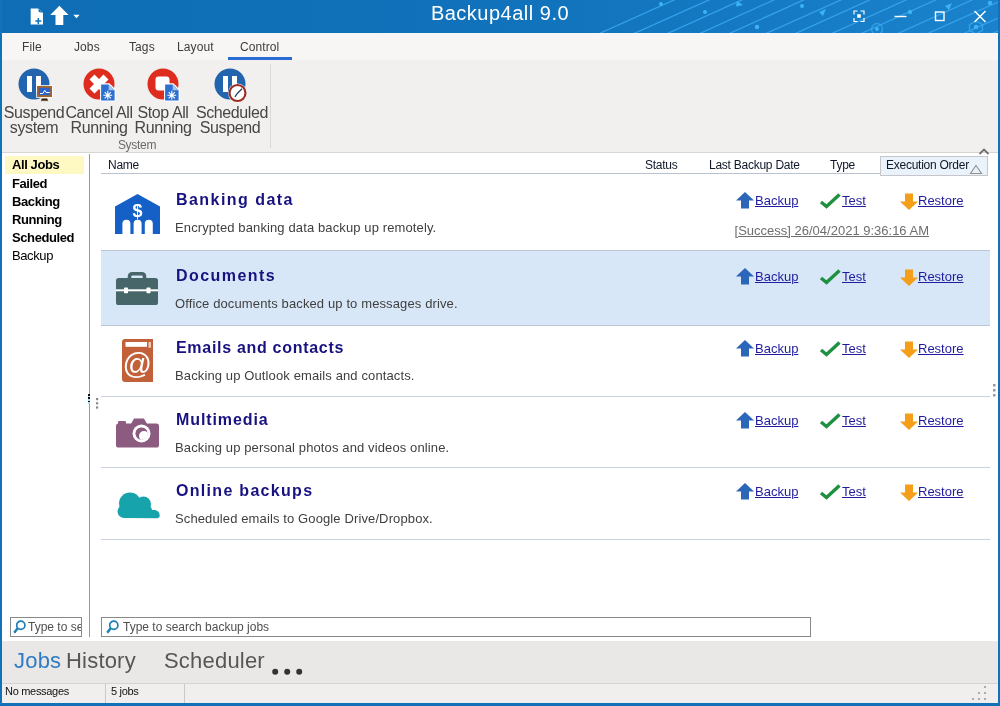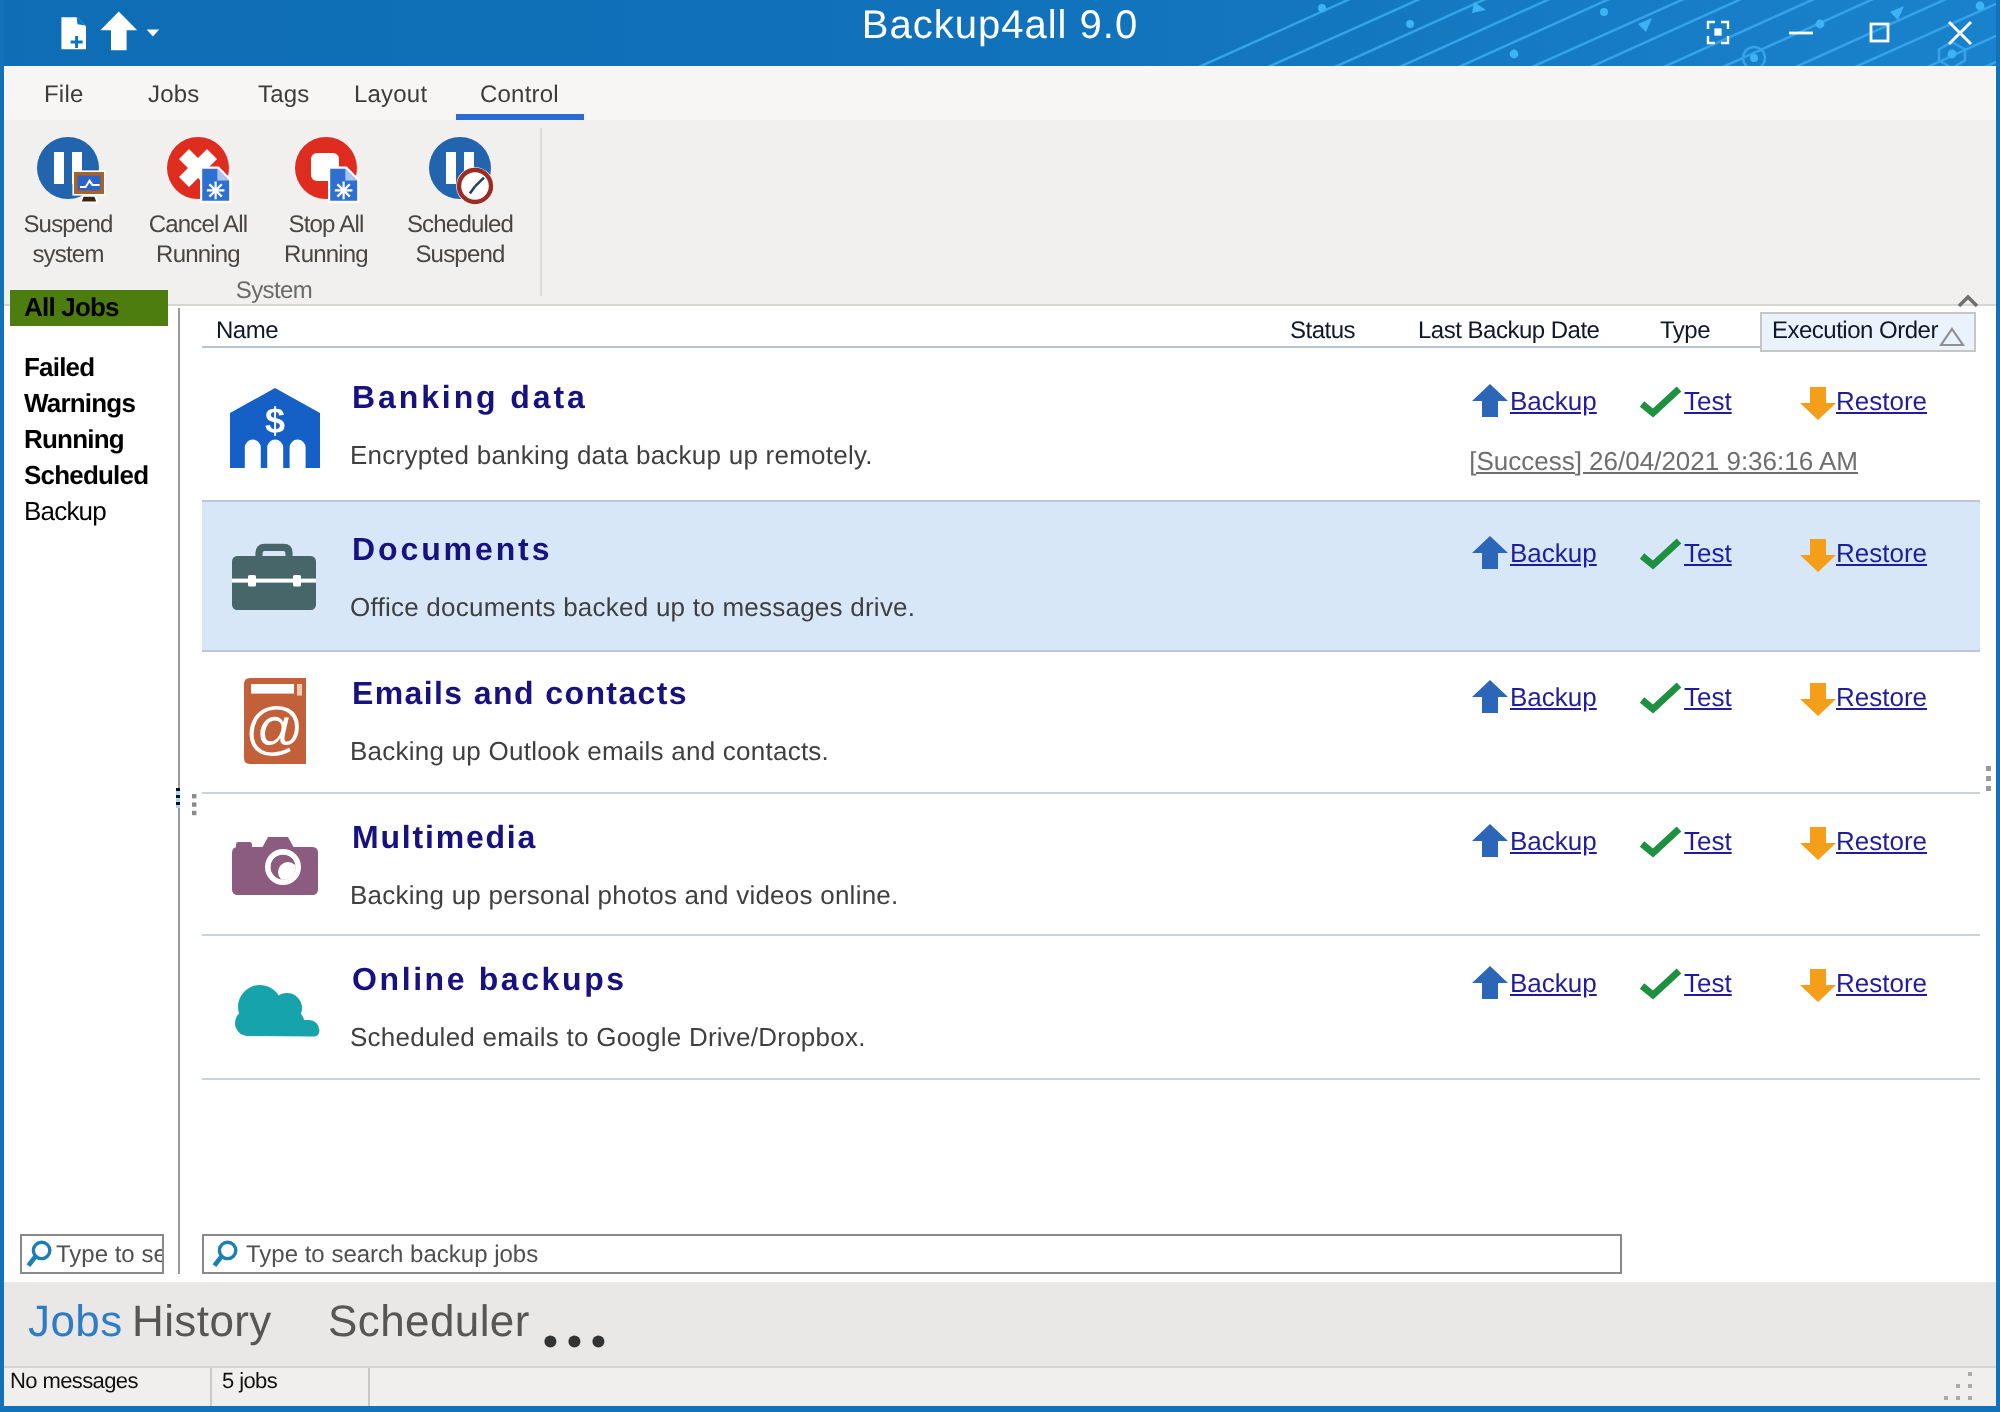"Suspend" .btxt { font-size: 12px -> 16px }
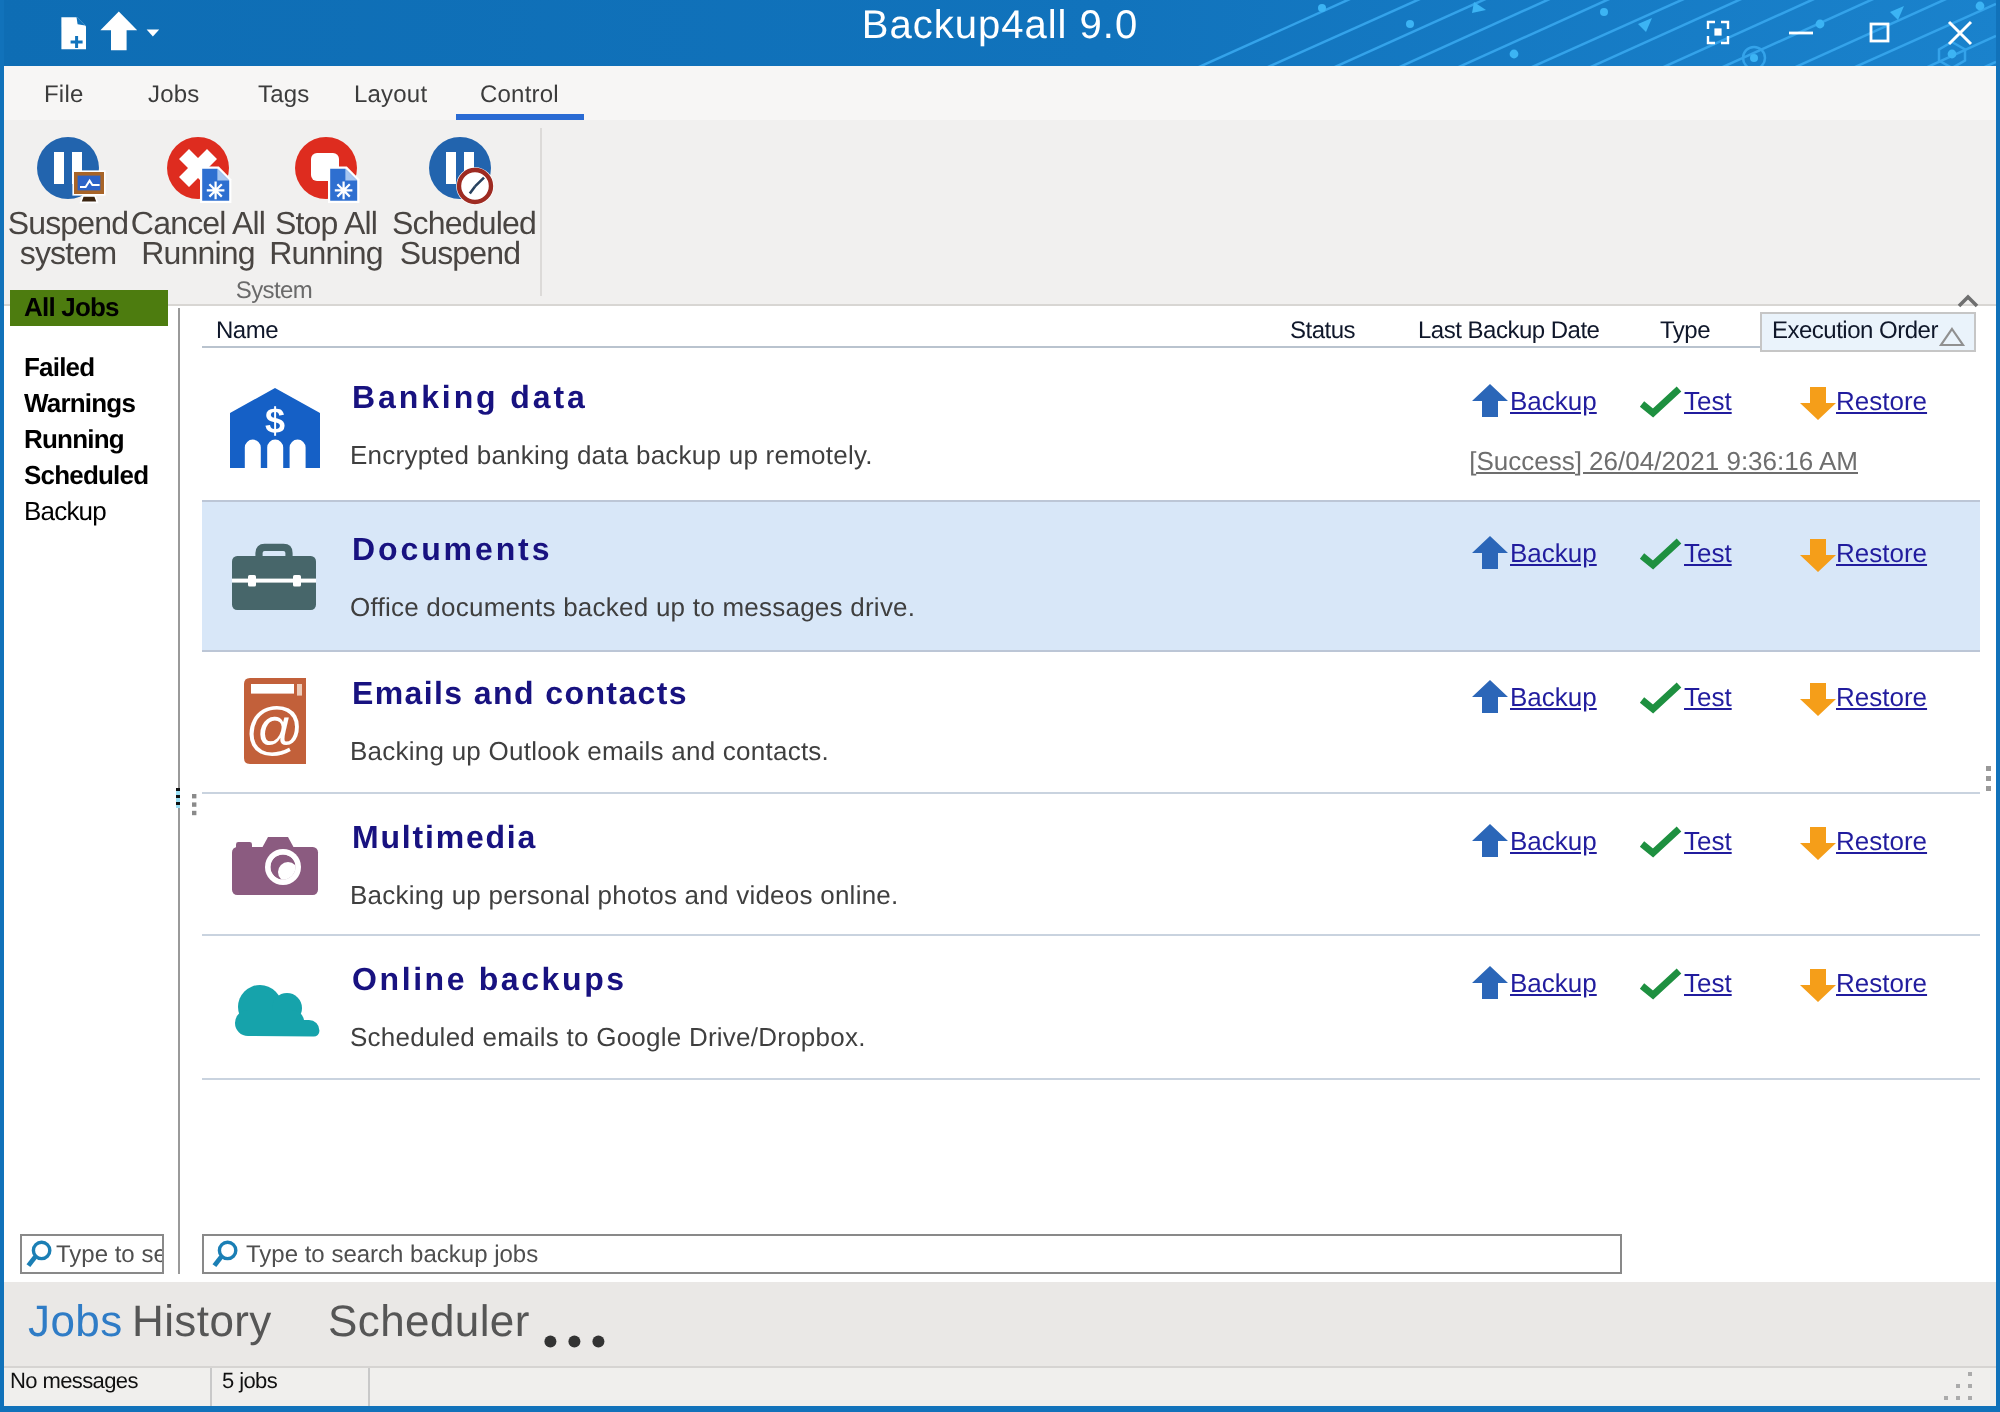"All Jobs" div.abs { background: #4d7c0f -> #fef9c3; top: 145px -> 156px }
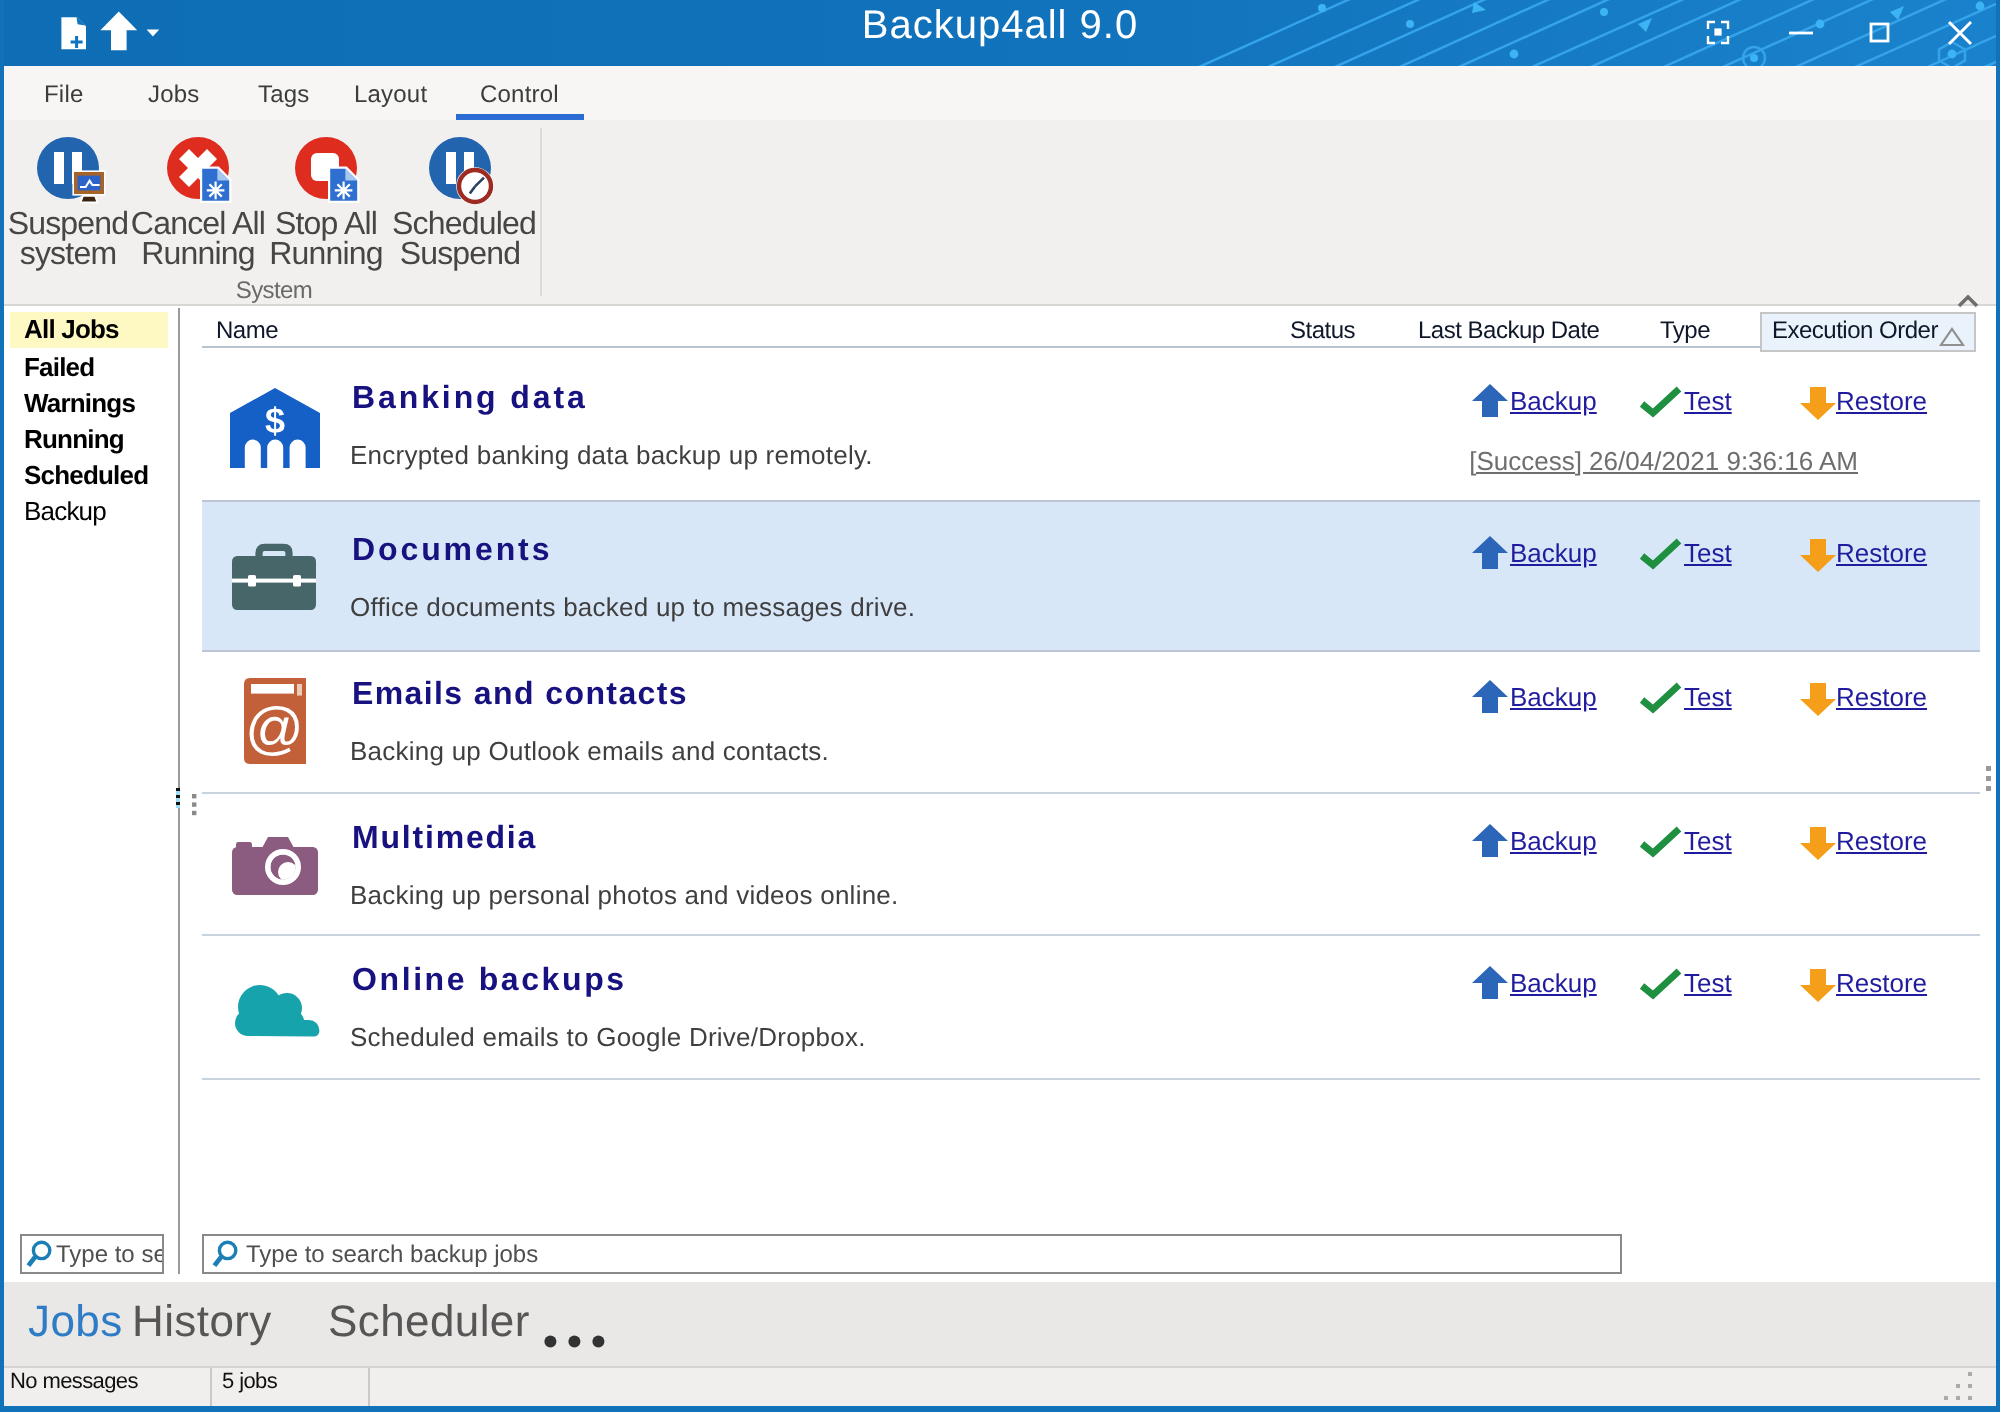"Warnings" div.abs { text: Warnings -> Backing }
